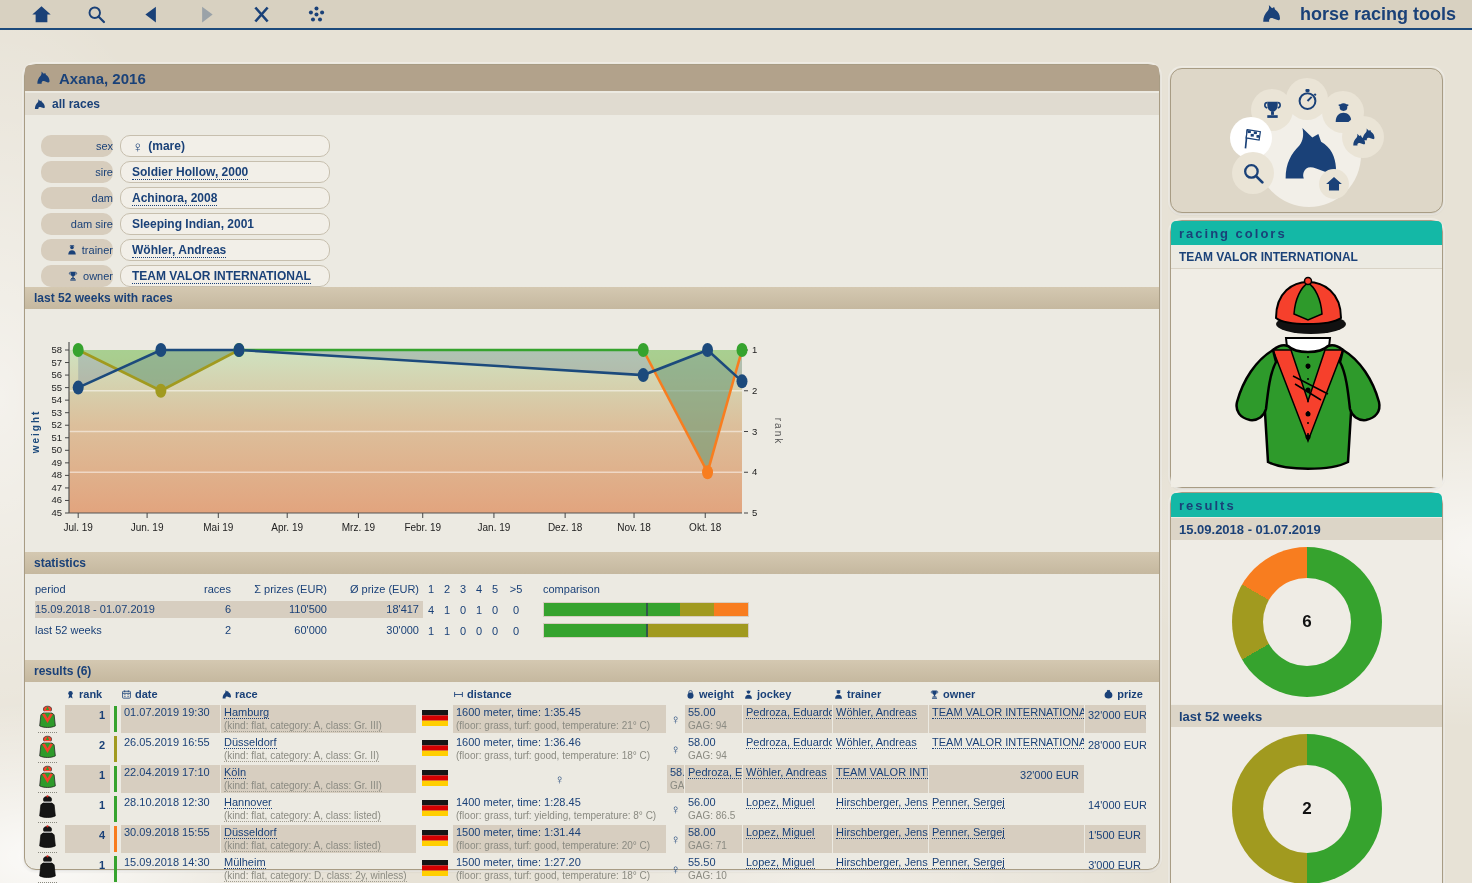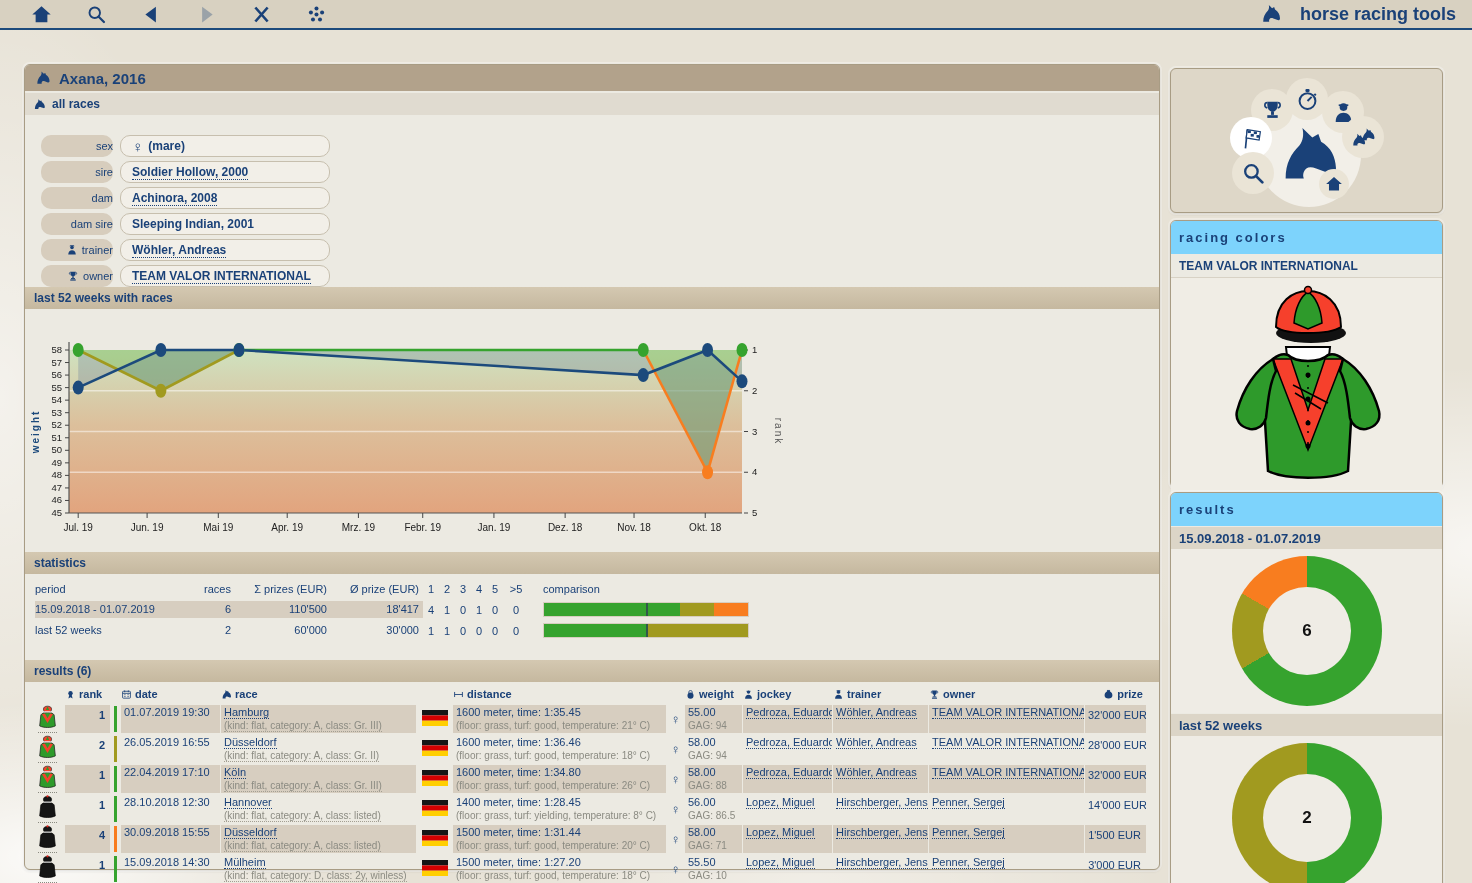"Axana, 2016" .panel { border-radius: 6px -> 12px }
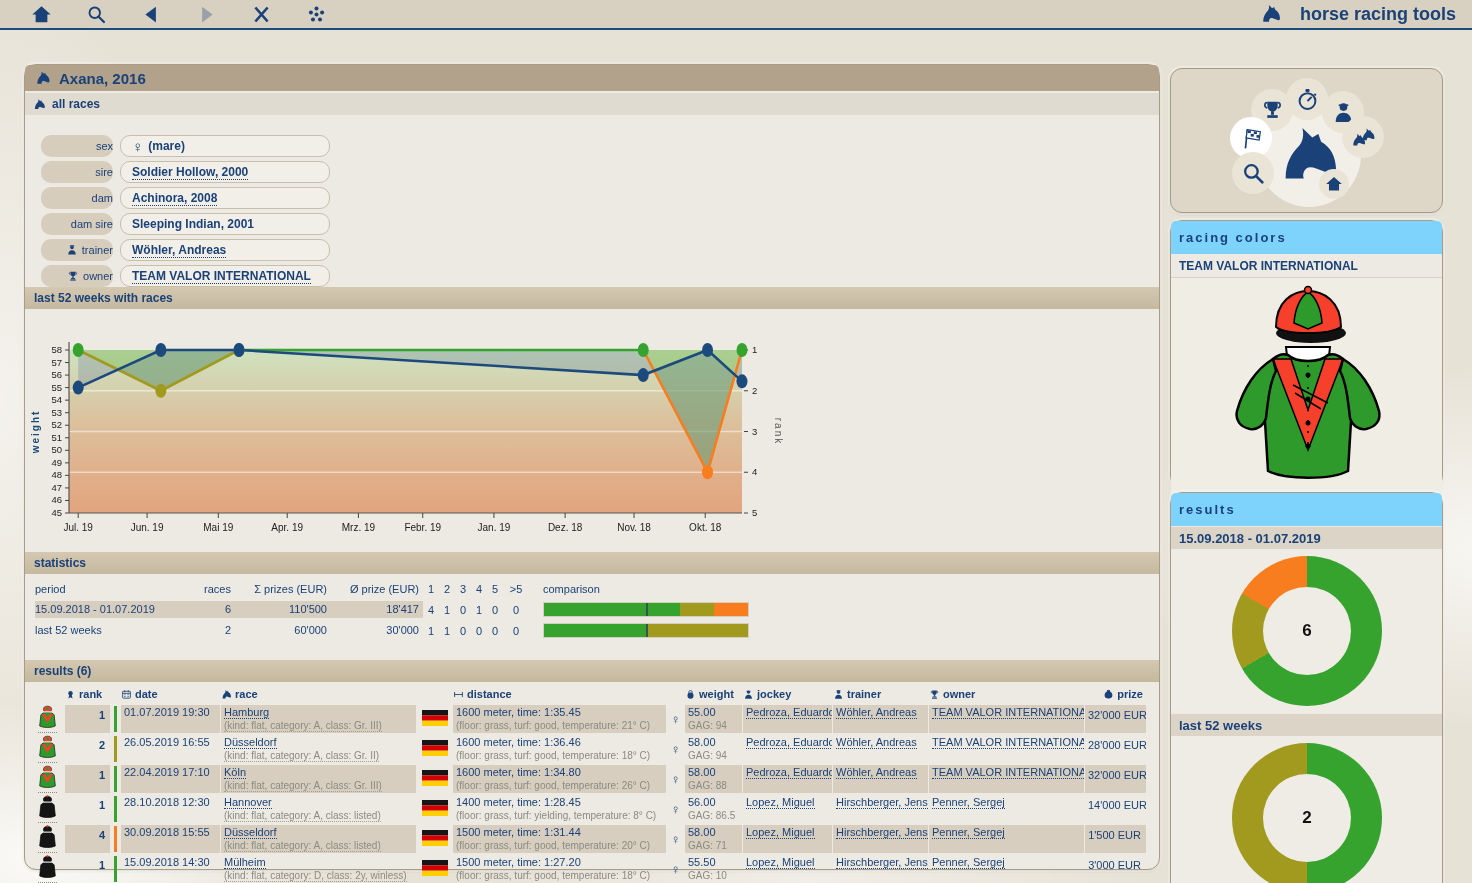"racing colors" .sb-title { background: #7dd3fc -> #14b8a6; height: 33px -> 24px }
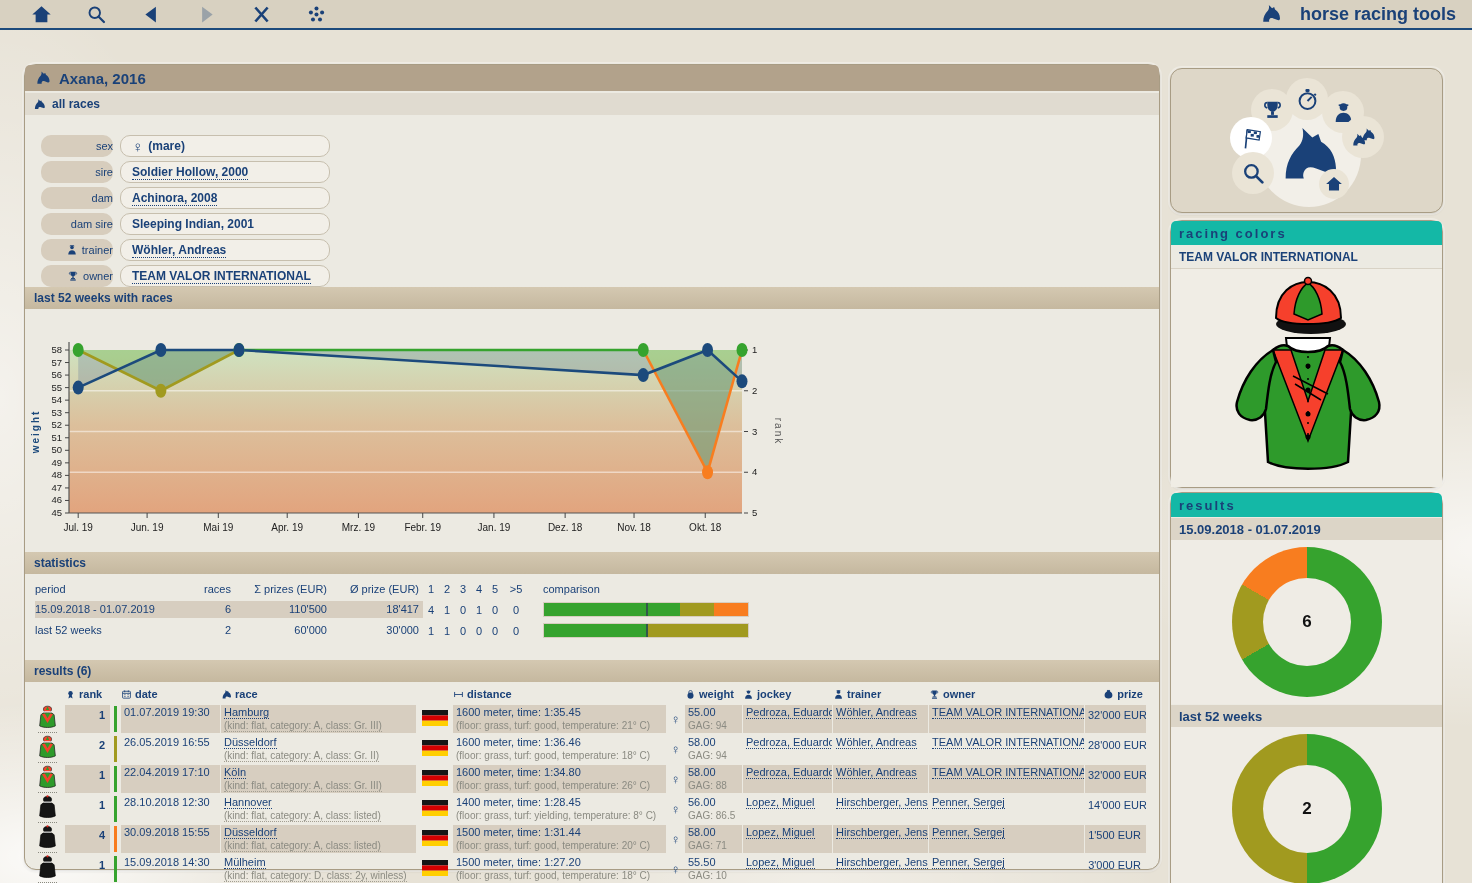"1600 meter, time: 1:34.80" div.cell { html: <div> <div>1600 meter, time: 1:34.80</div> <div>(floor: grass, turf: good, temperature: 26° C)</div> </div> -> none }
